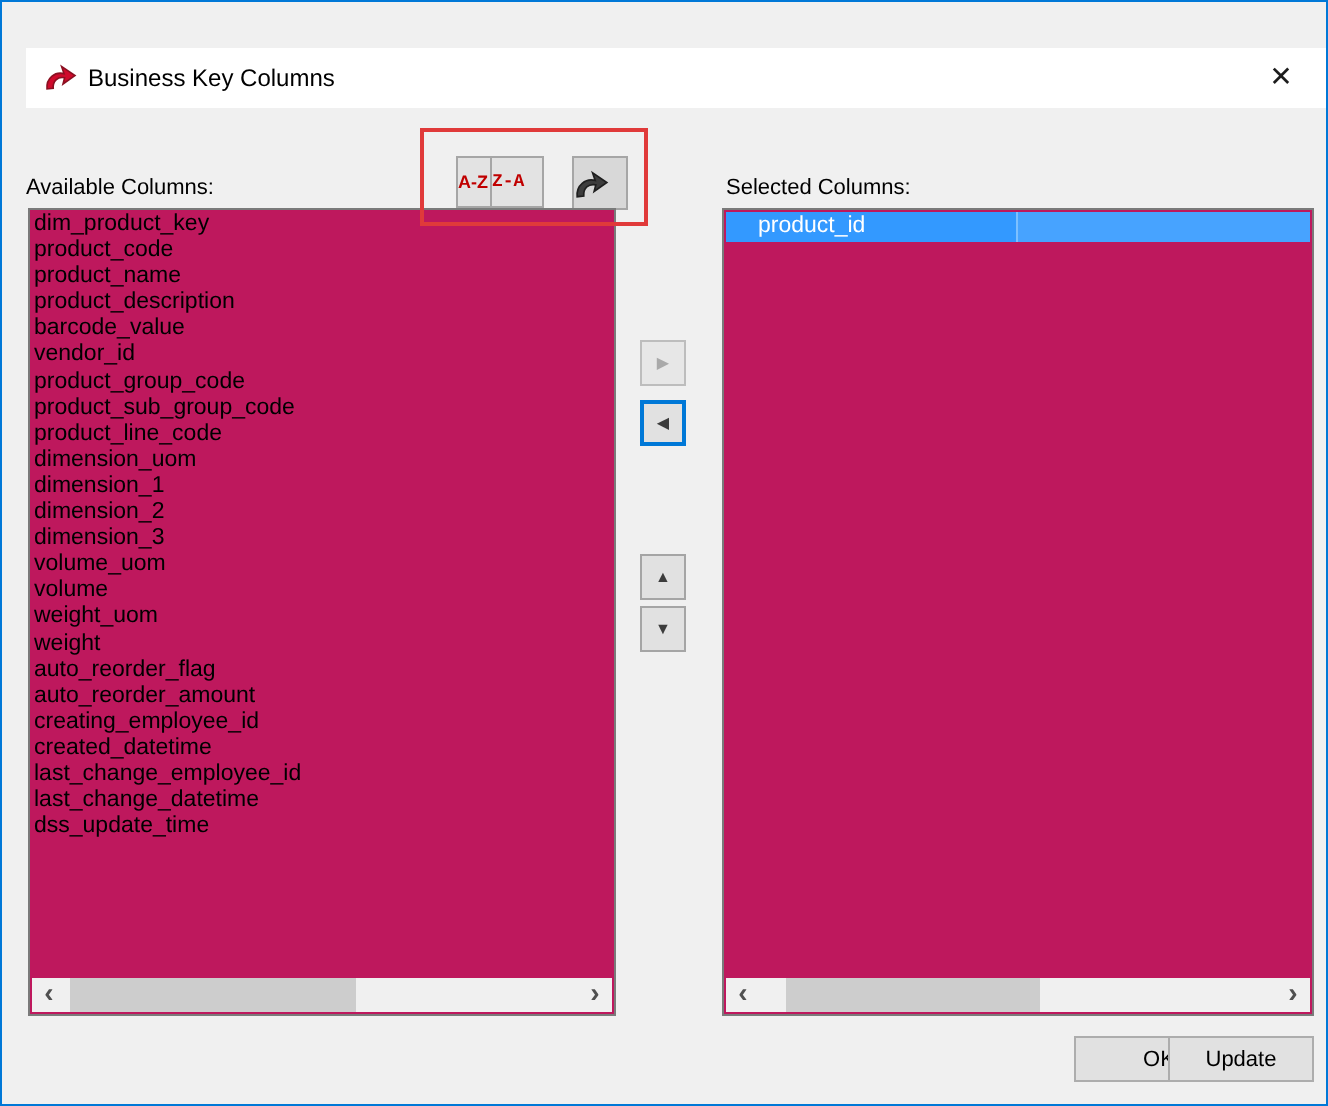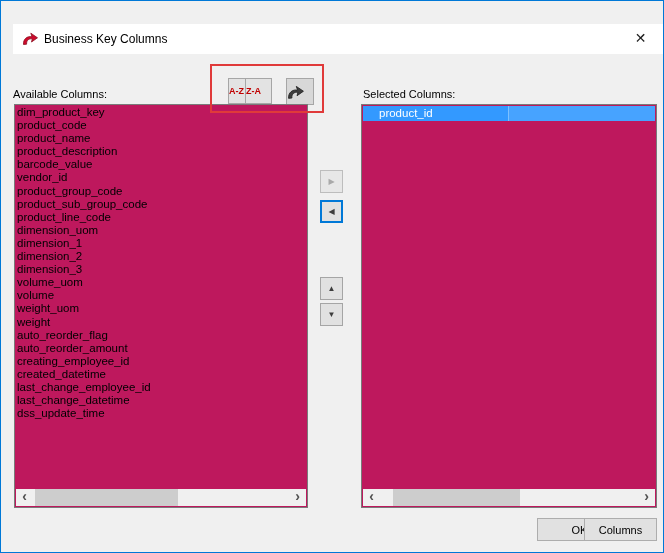"Z-A" .sort-za { font-family: none -> Liberation Mono, monospace }
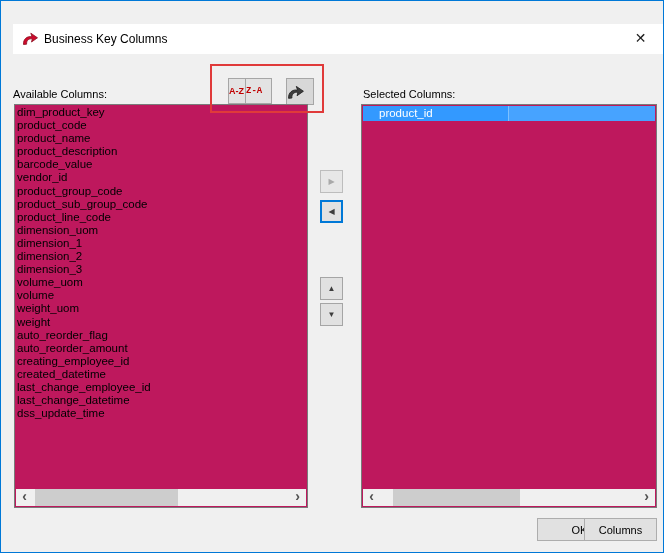"Columns" button.action-btn { text: Columns -> Update }
